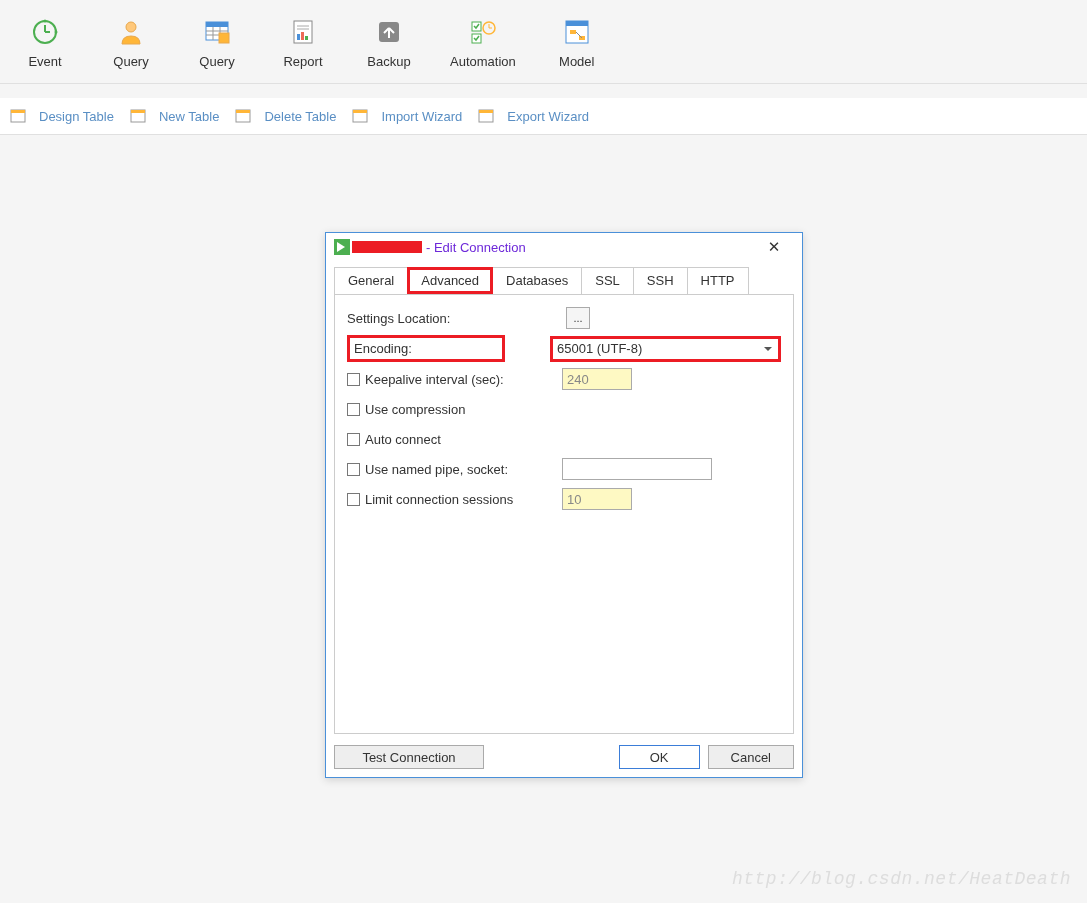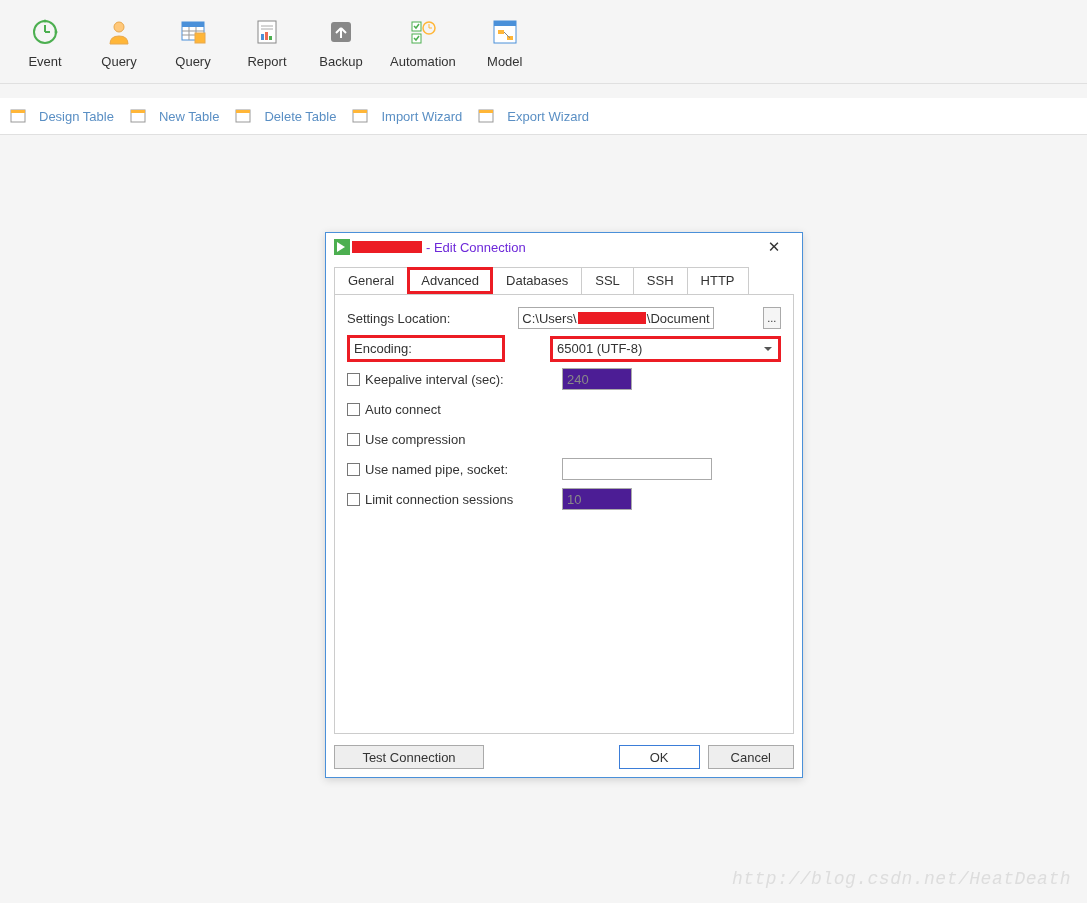"Event" .main-toolbar { gap: 24px -> 36px }
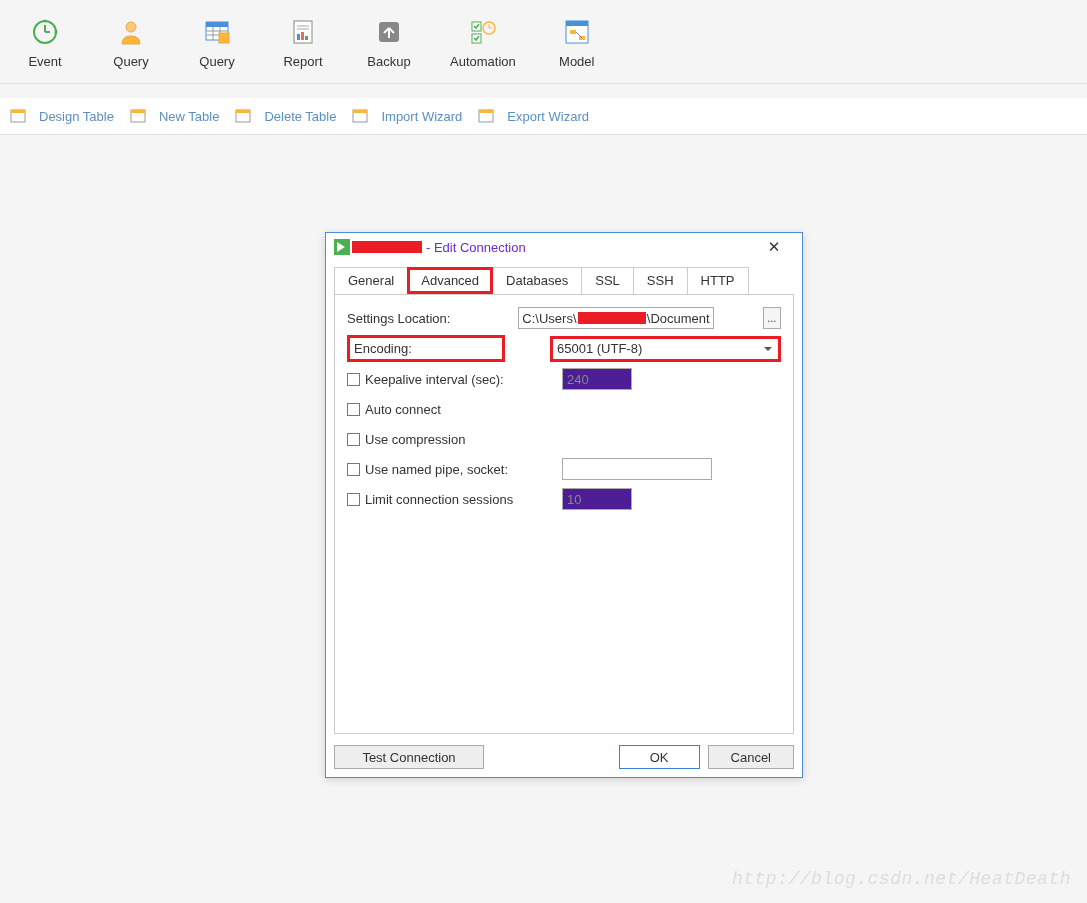"C:\Users\" div.settings-path { html: <div> <span>C:\Users\</span> <span></span> <span>\Document</span> </div> -> none }
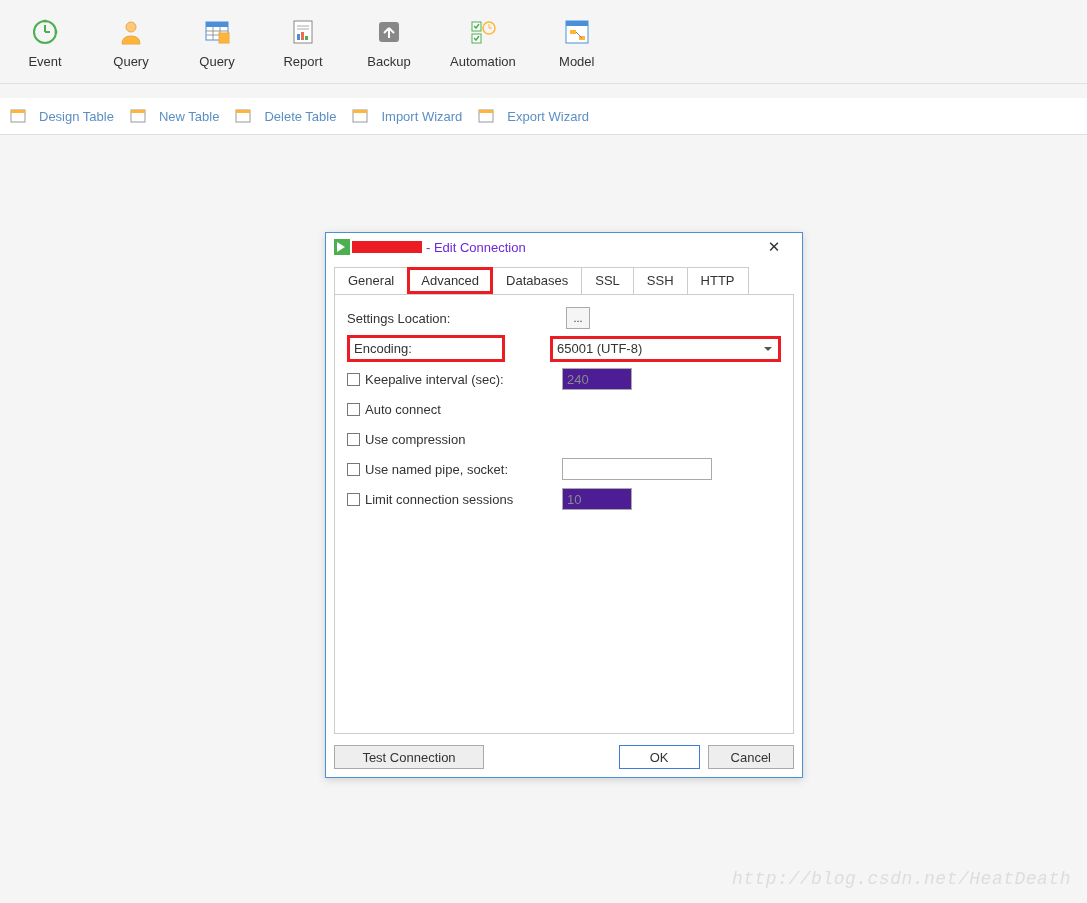"240" .text-input.disabled { background: #4c1d95 -> #fef9c3 }
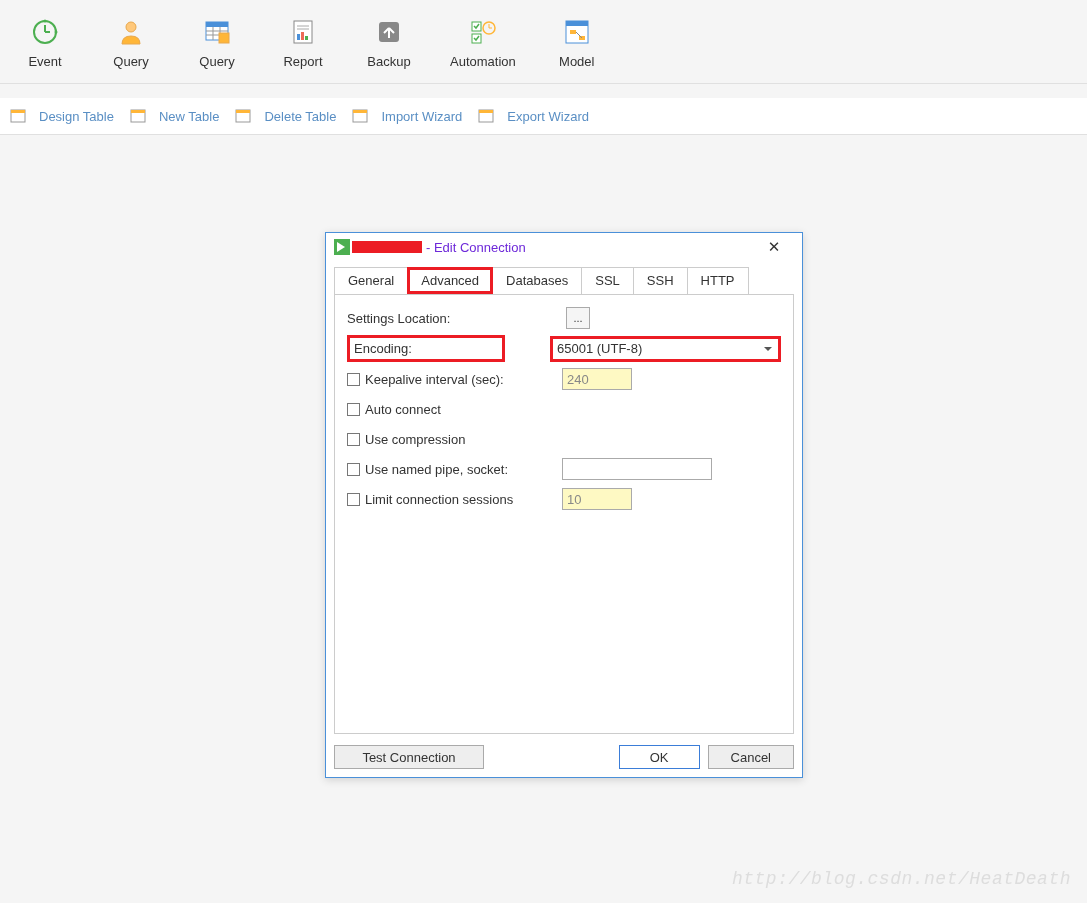"Auto connect" div.form-row { order: before "Use compression" -> after "Use compression" }
